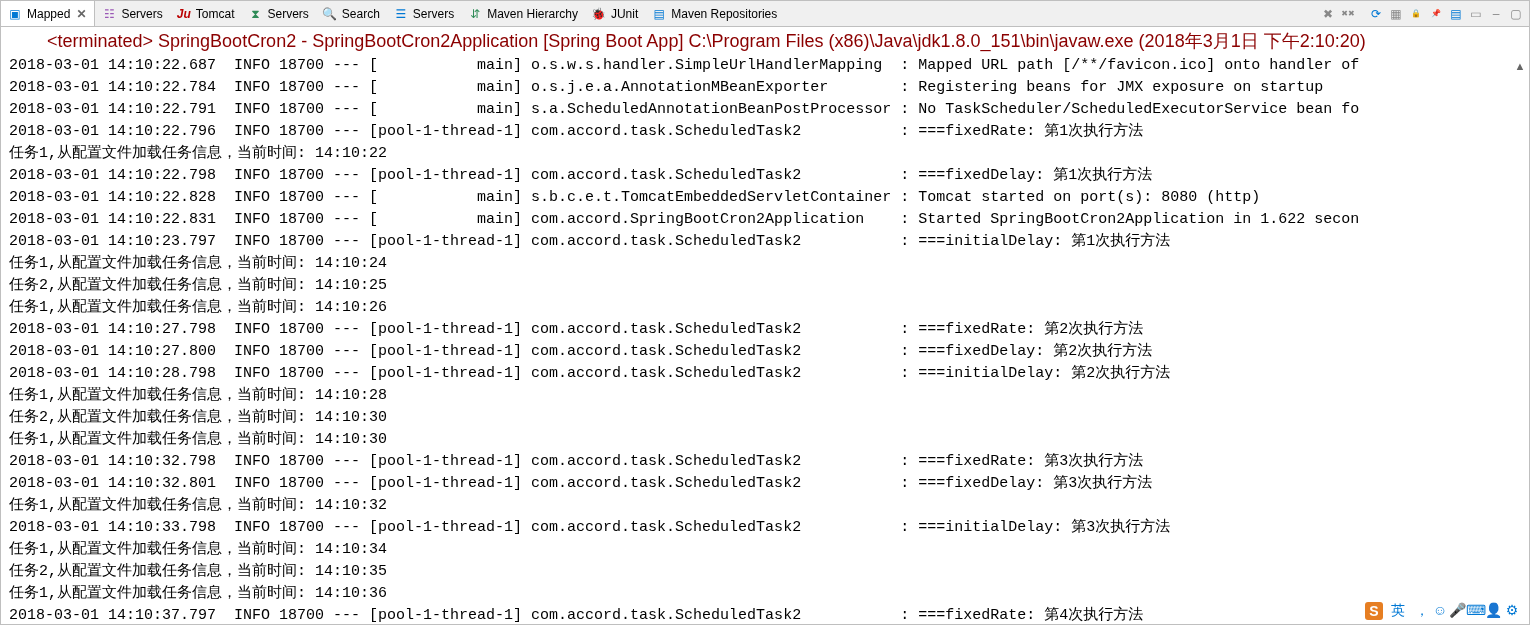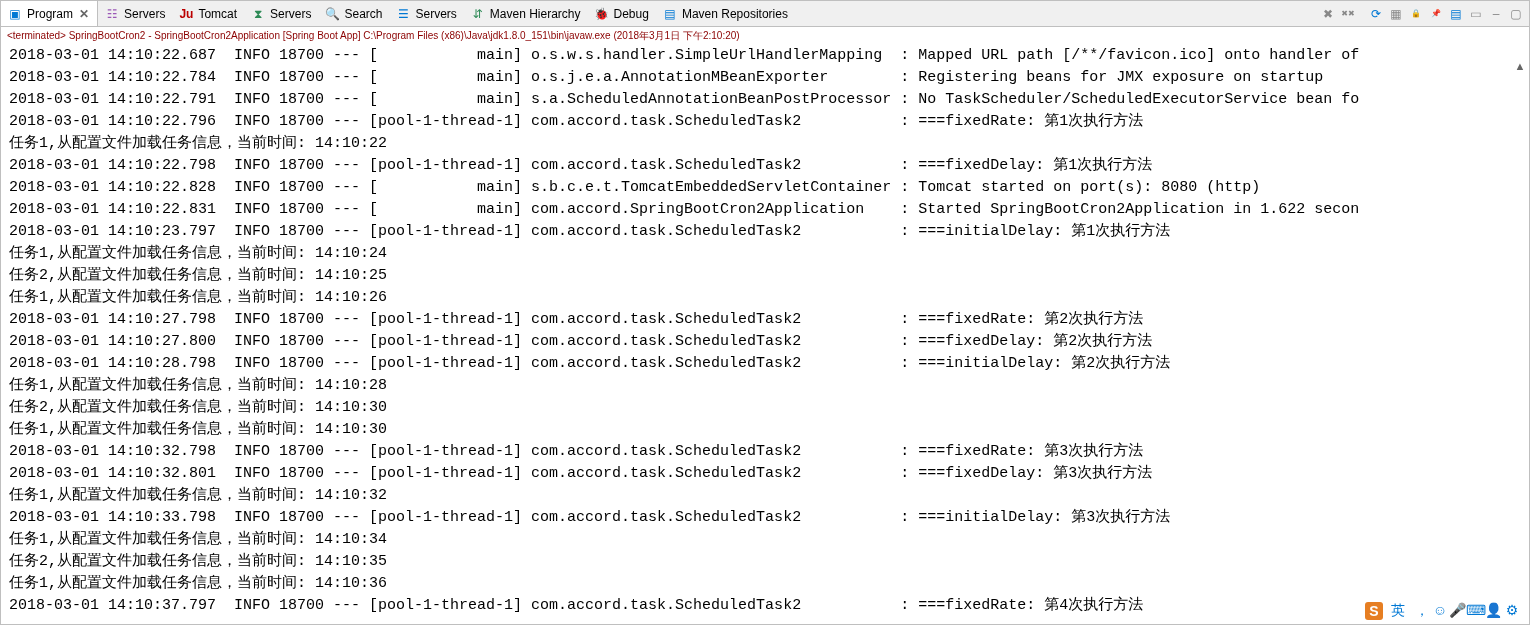"Program" span { text: Program -> Mapped }
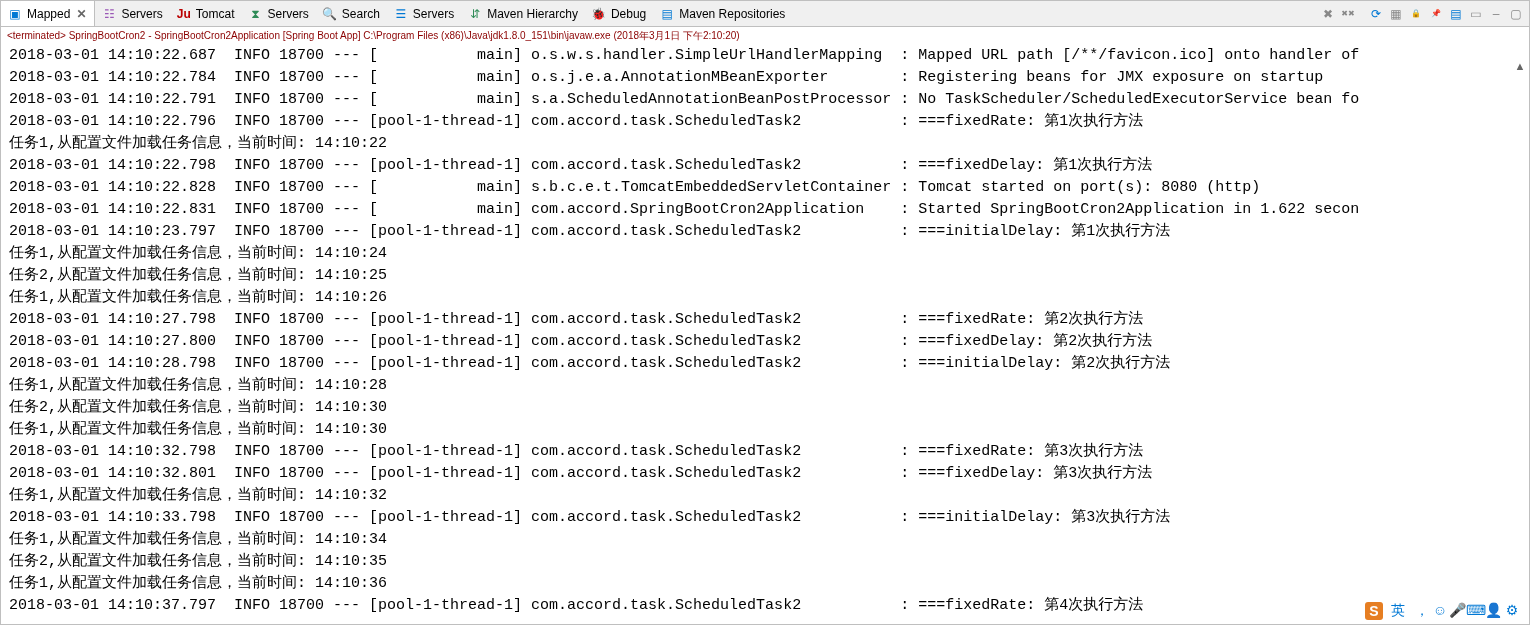"Ju" span { font-style: none -> italic }
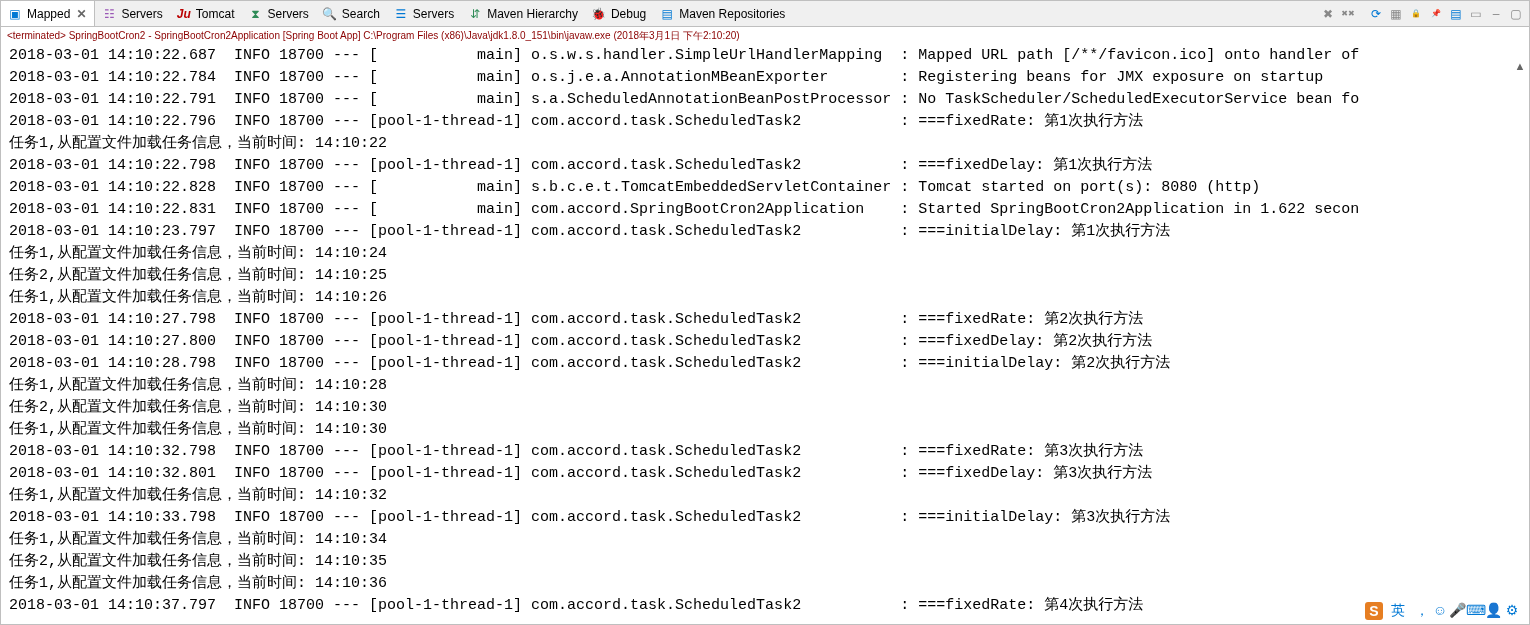"Debug" span { text: Debug -> JUnit }
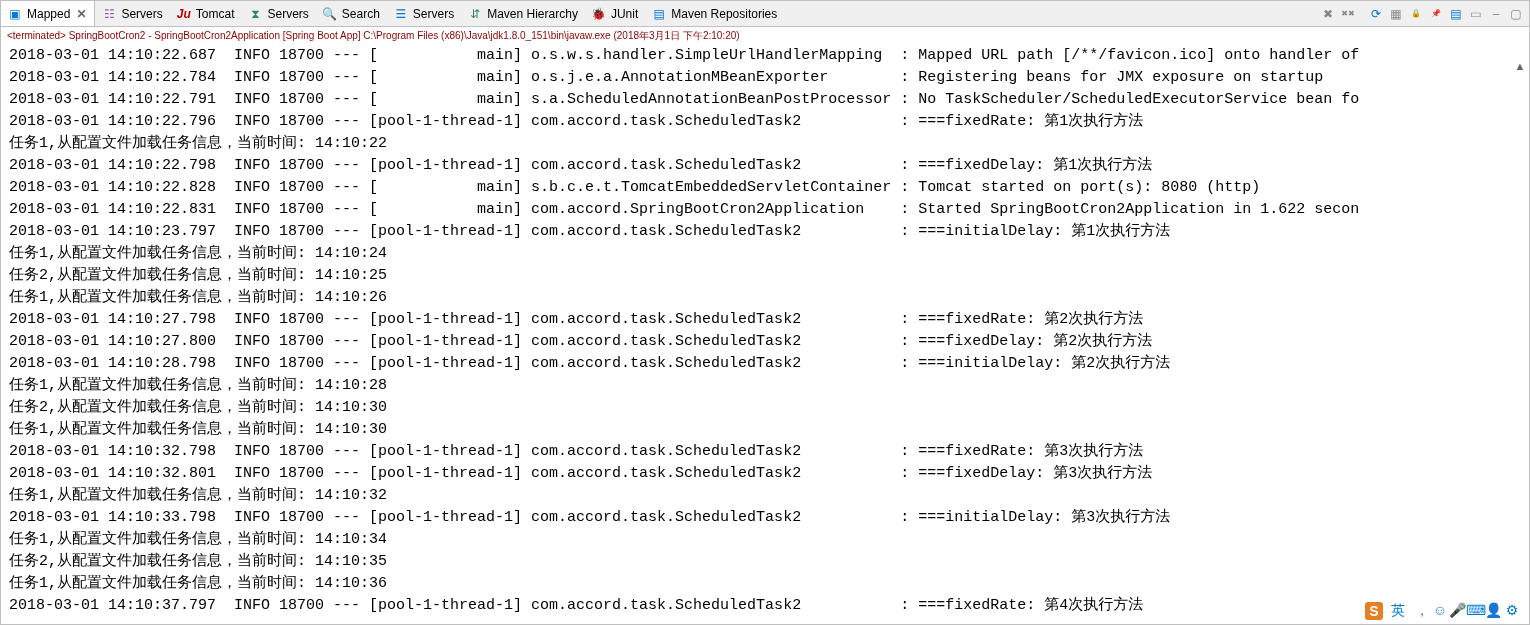"<terminated> SpringBootCron2 -" .status-line { font-size: 10px -> 18px; margin-left: none -> 40px }
